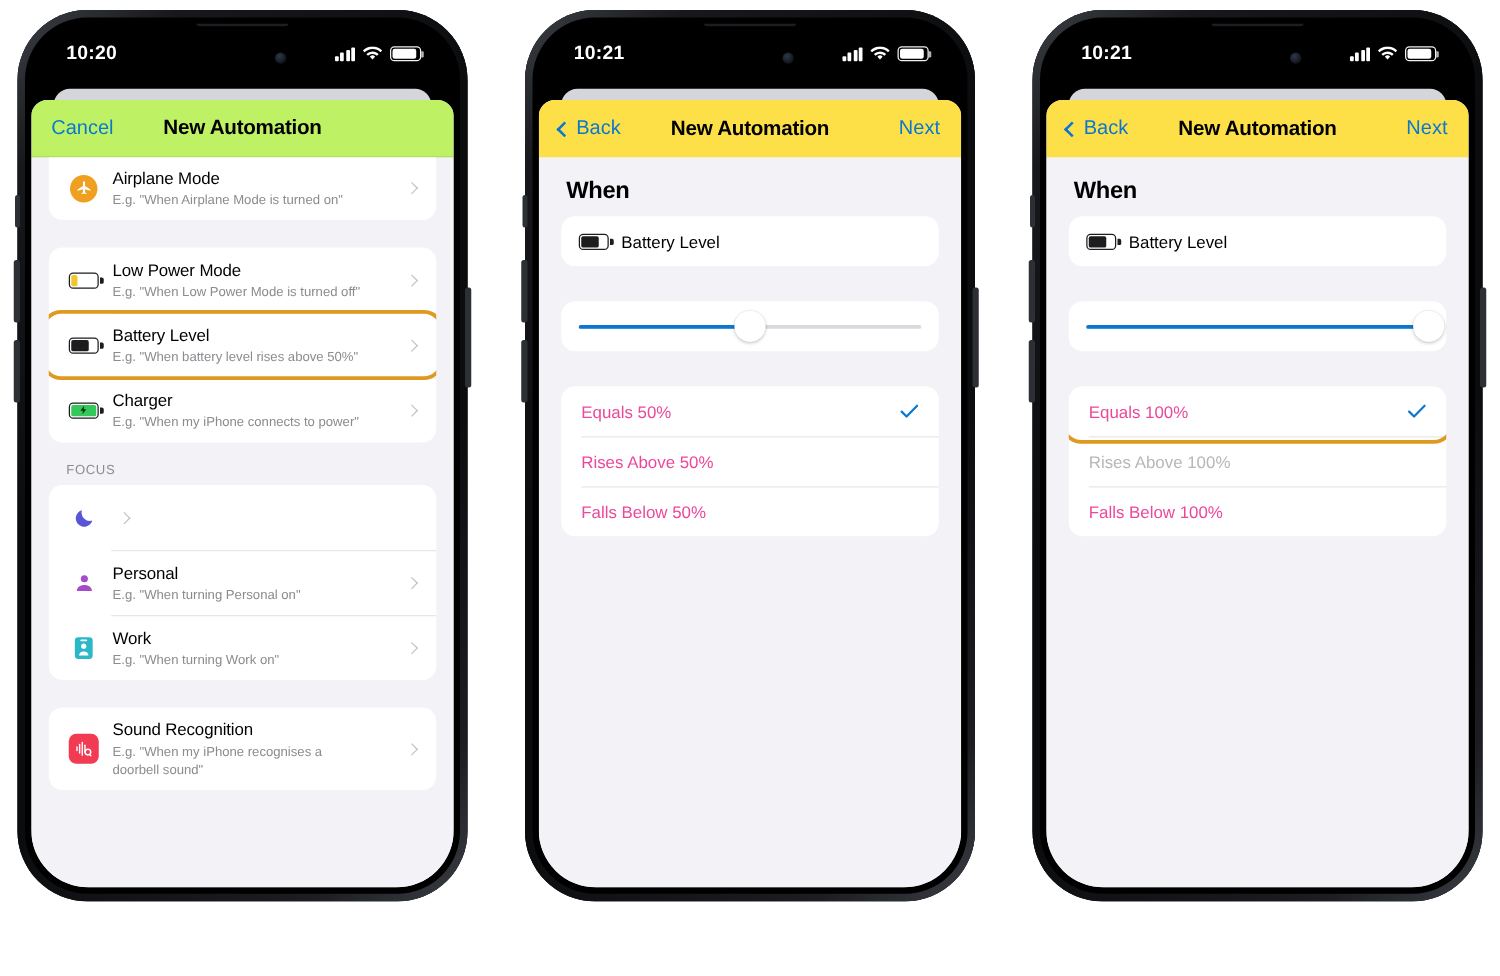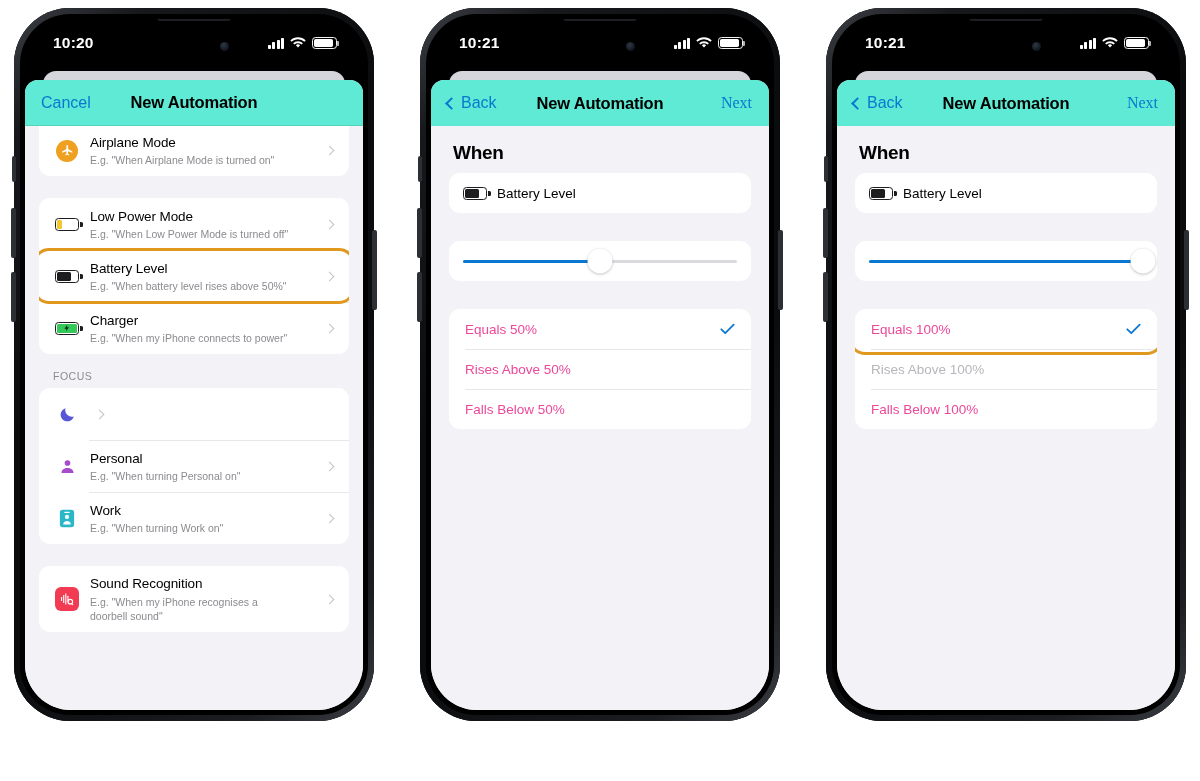"Cancel" .navbar { background: #5eead4 -> #bef264 }
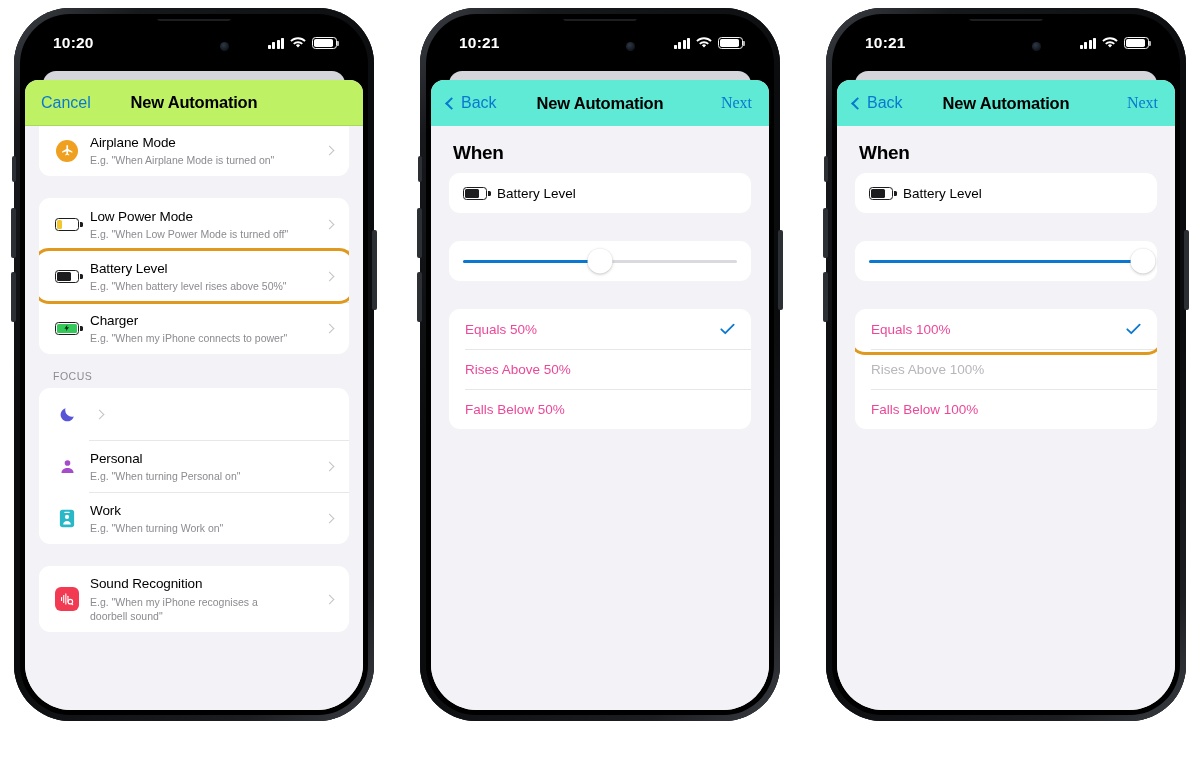"Back" .navbar.plain { background: #5eead4 -> #fde047 }
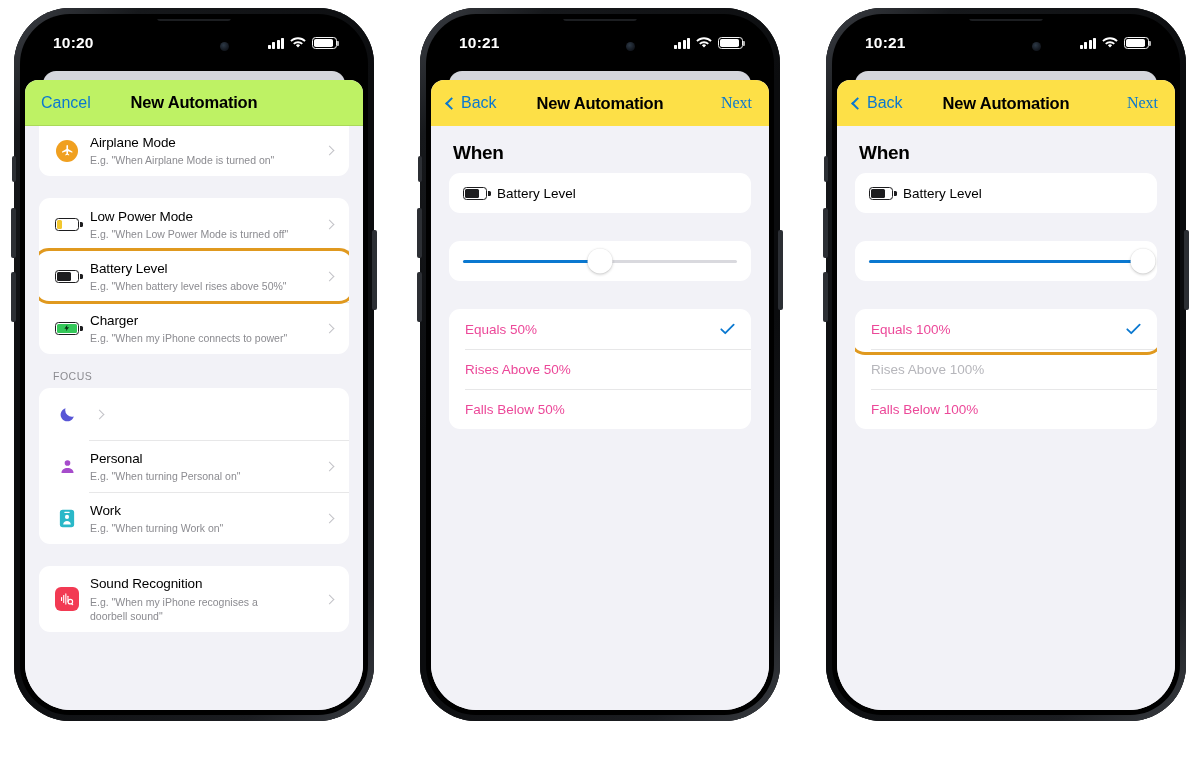"Next" .nav-right { font-family: Liberation Serif, serif -> none }
